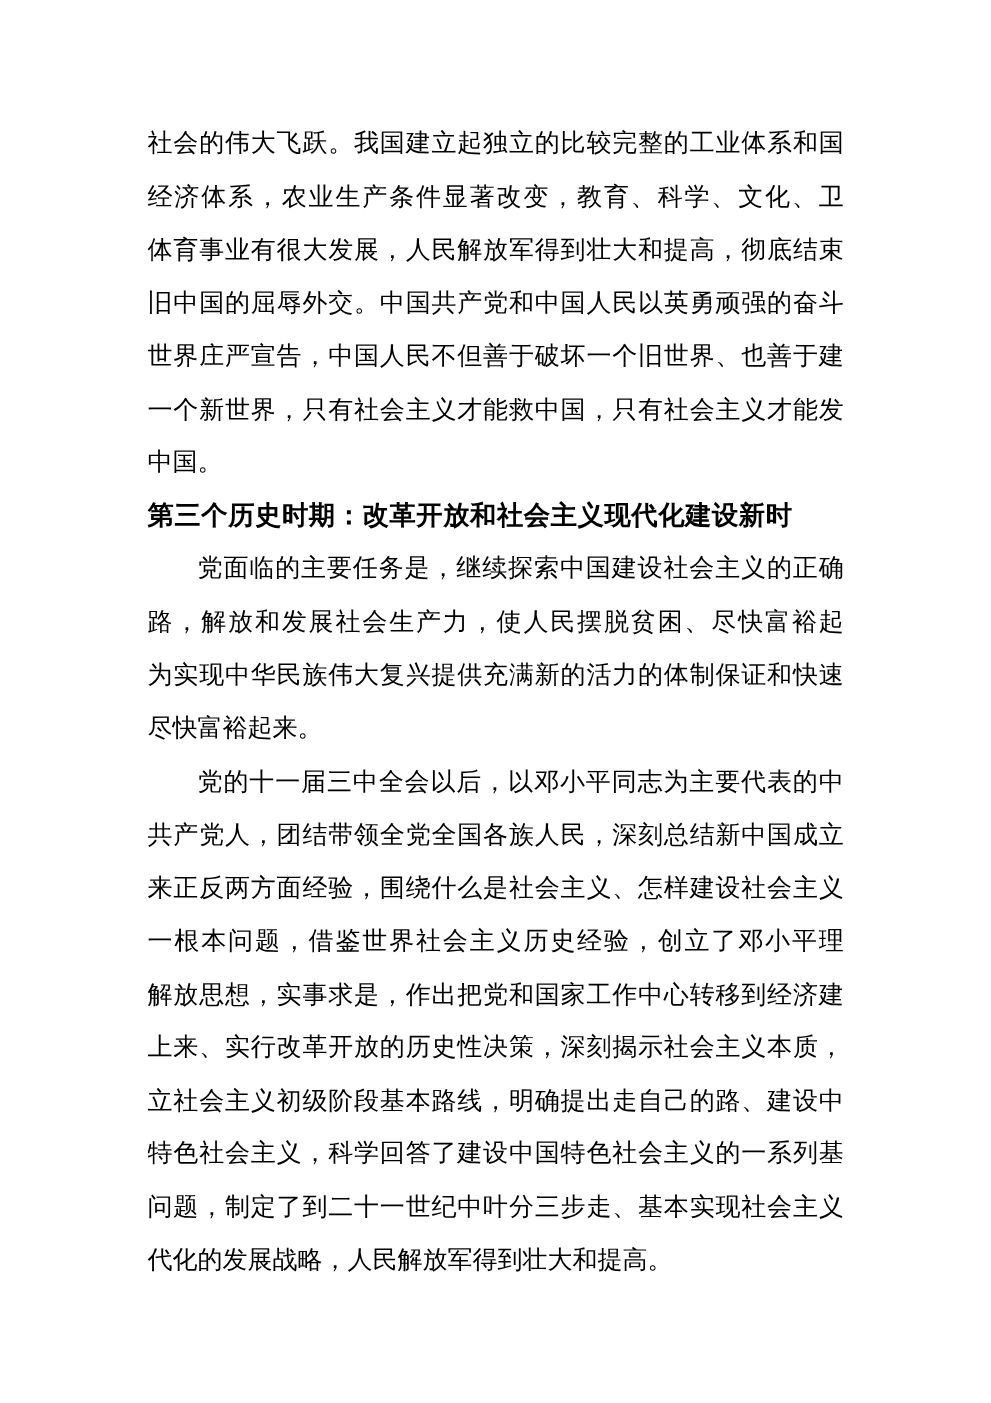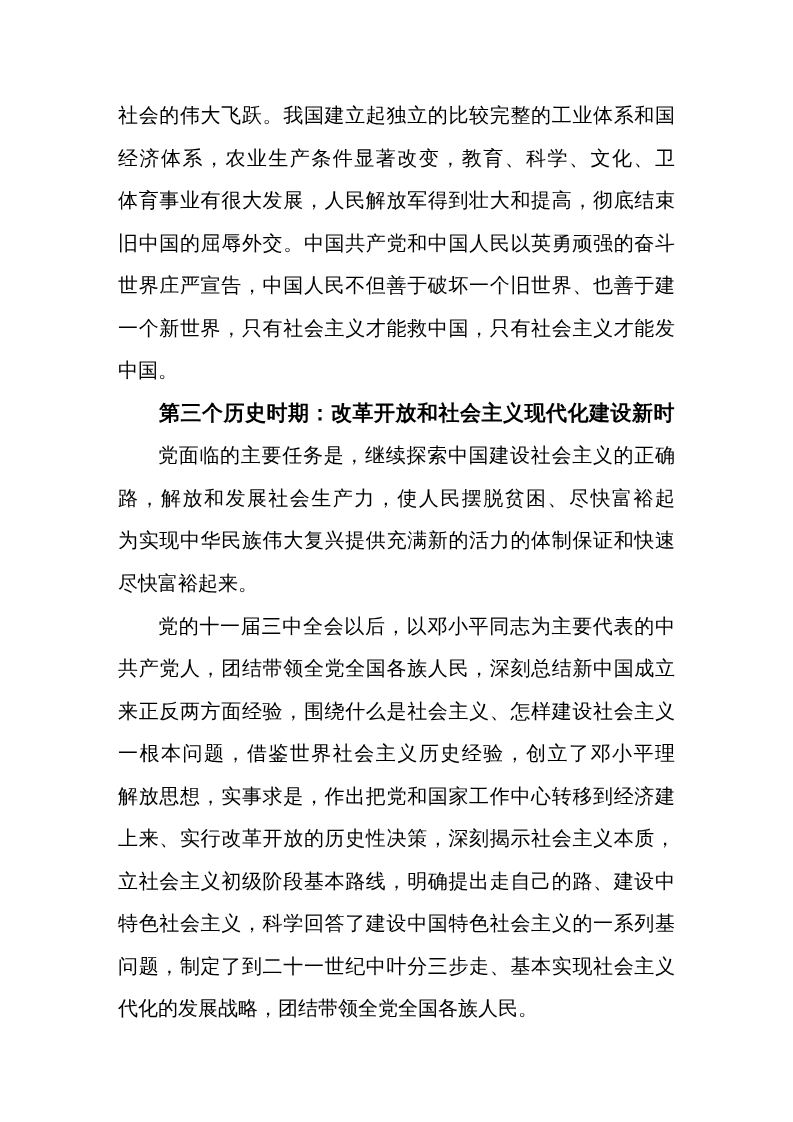"中国。" .line.no-justify { text-align: right -> left }
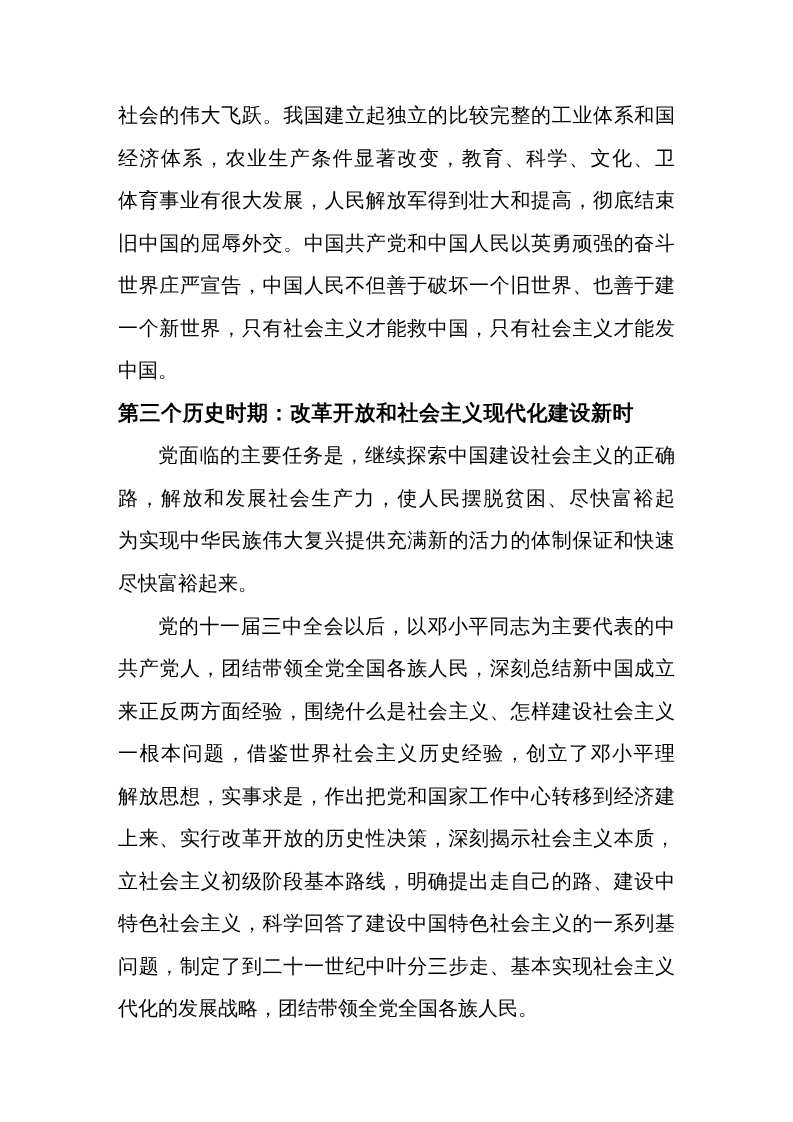"代化的发展战略，团结带领全党全国各族人民。" div.line { text: 团结带领全党全国各族人民 -> 人民解放军得到壮大和提高 }
